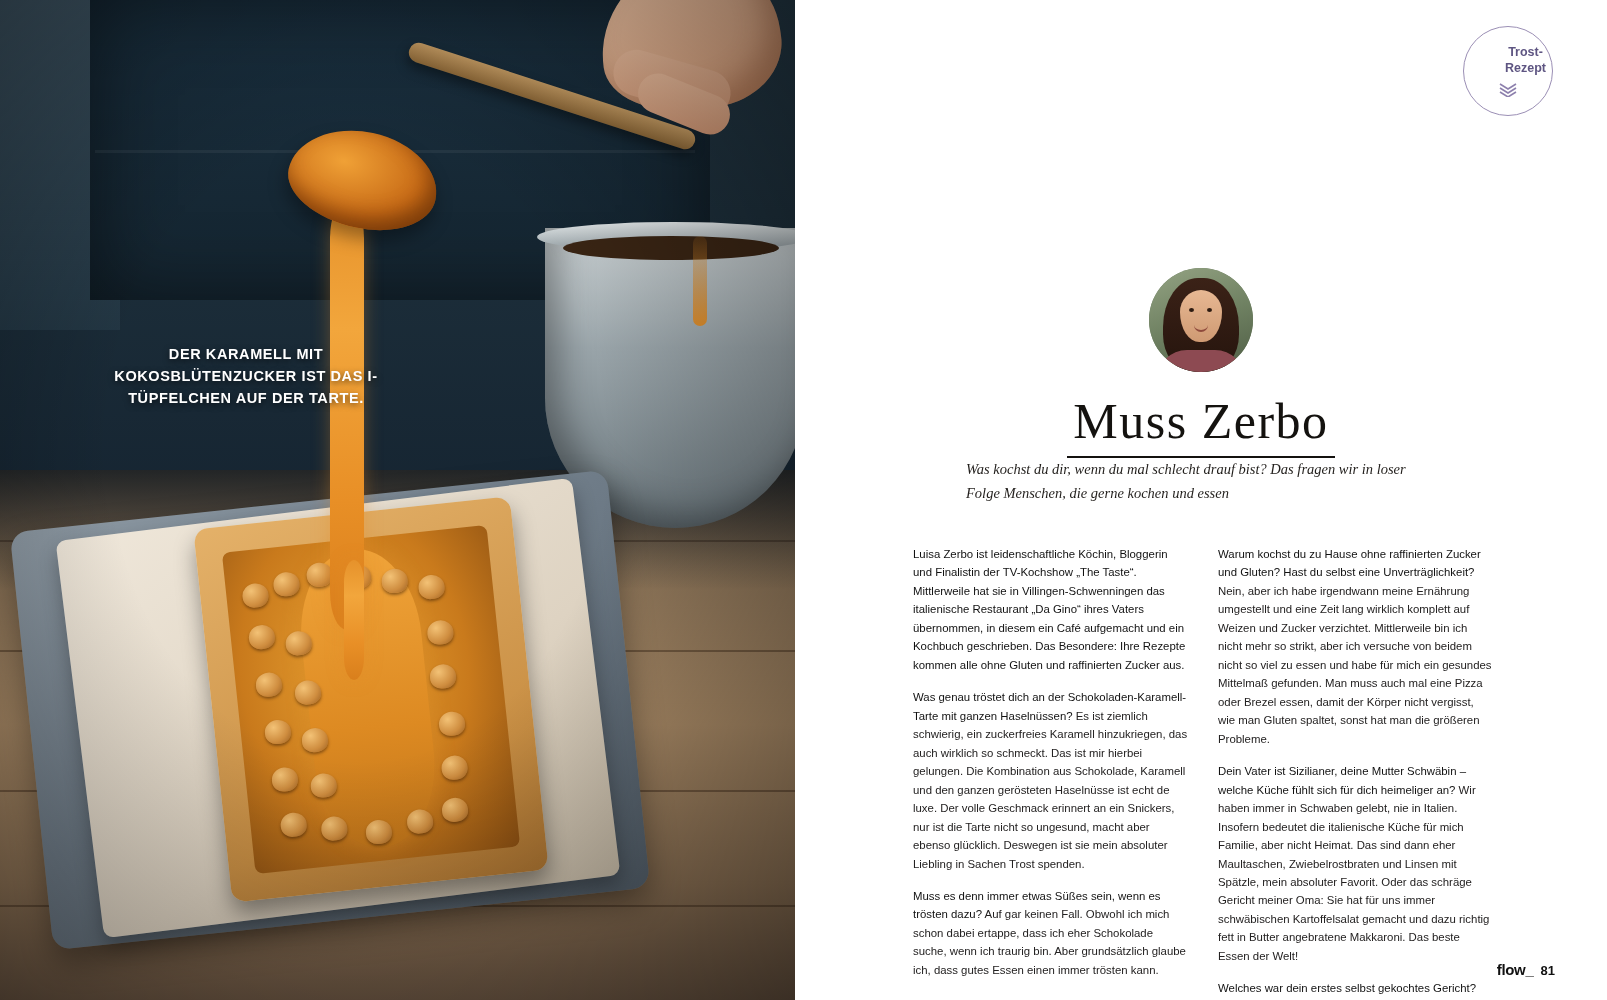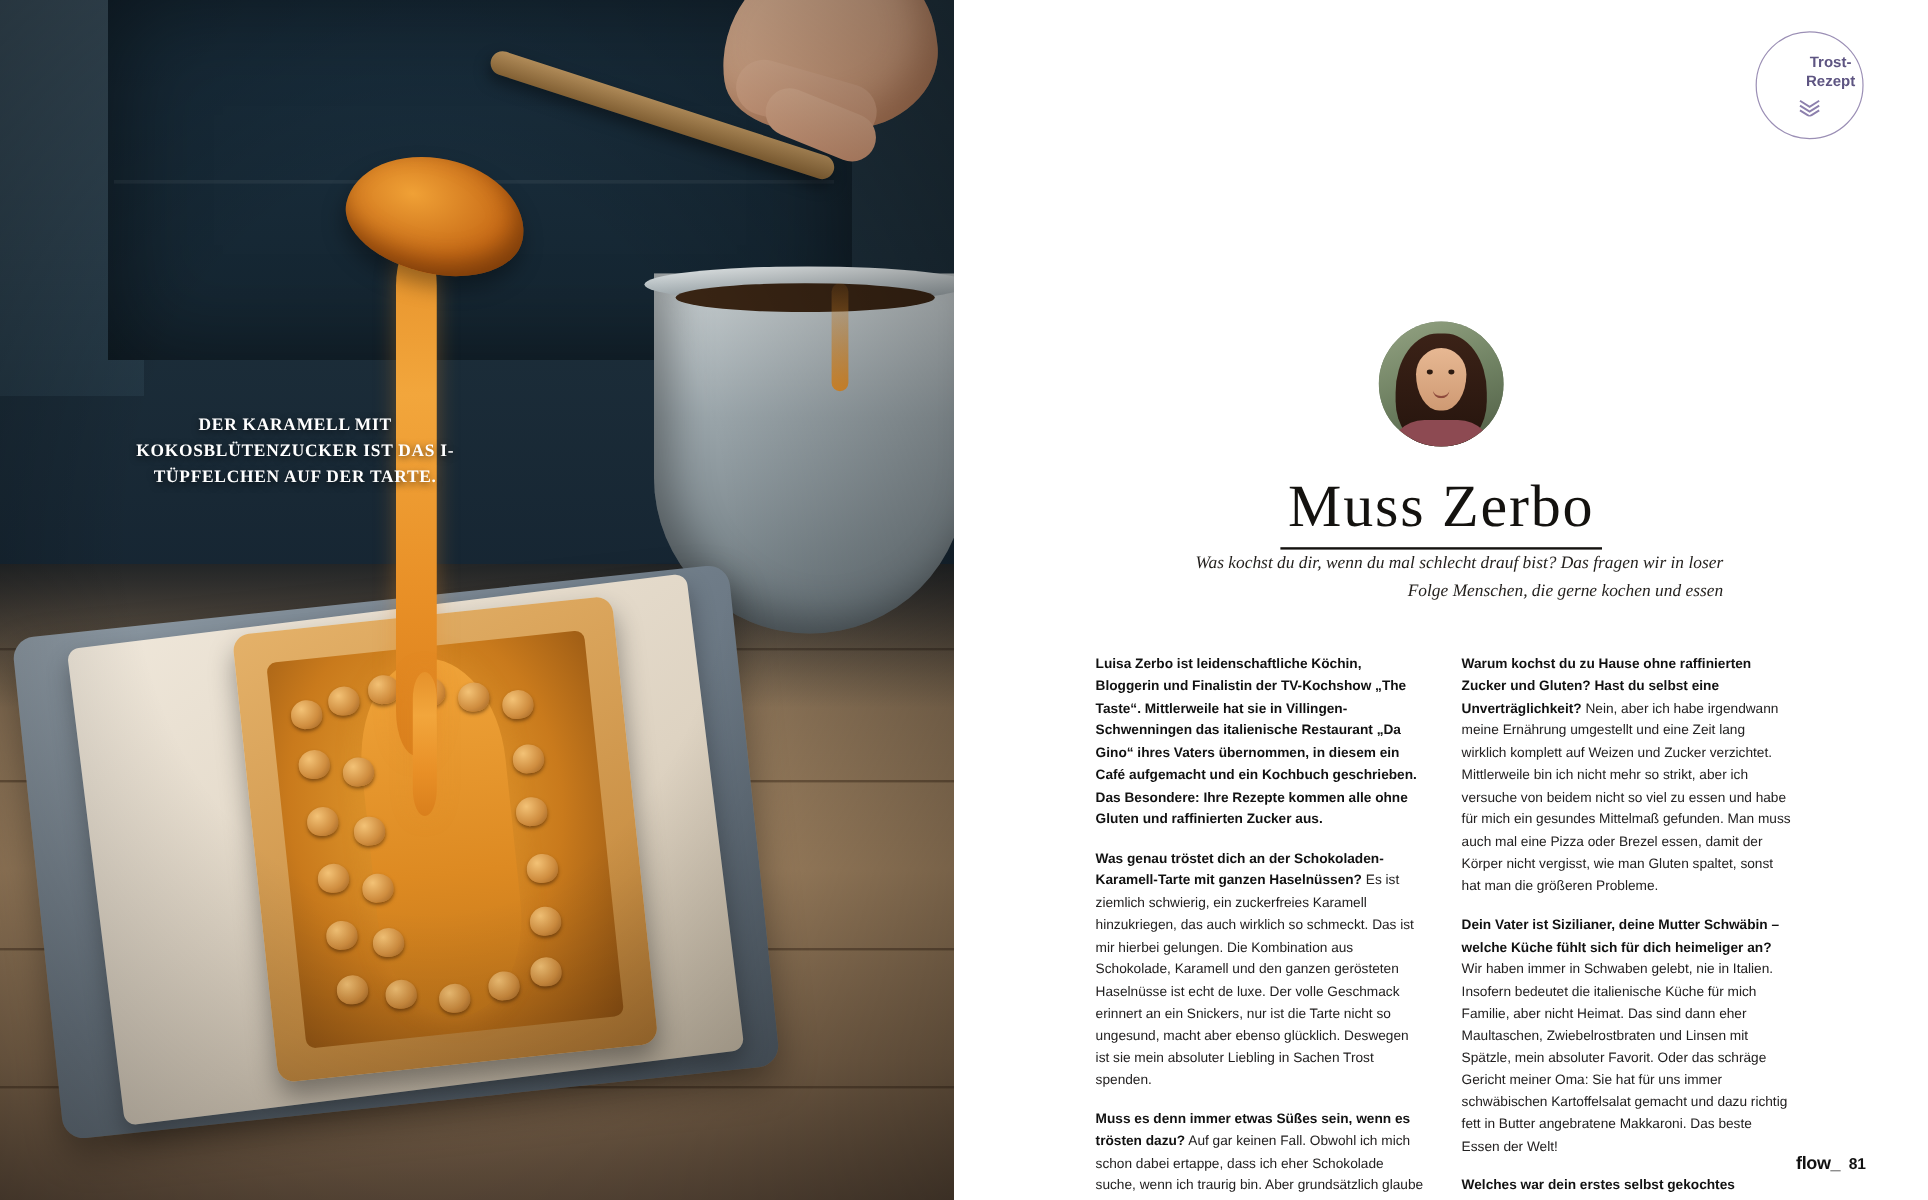"DER KARAMELL MIT KOKOSBLÜTENZUCKER IST" .photo-caption { font-family: Liberation Serif, serif -> Liberation Sans, sans-serif }
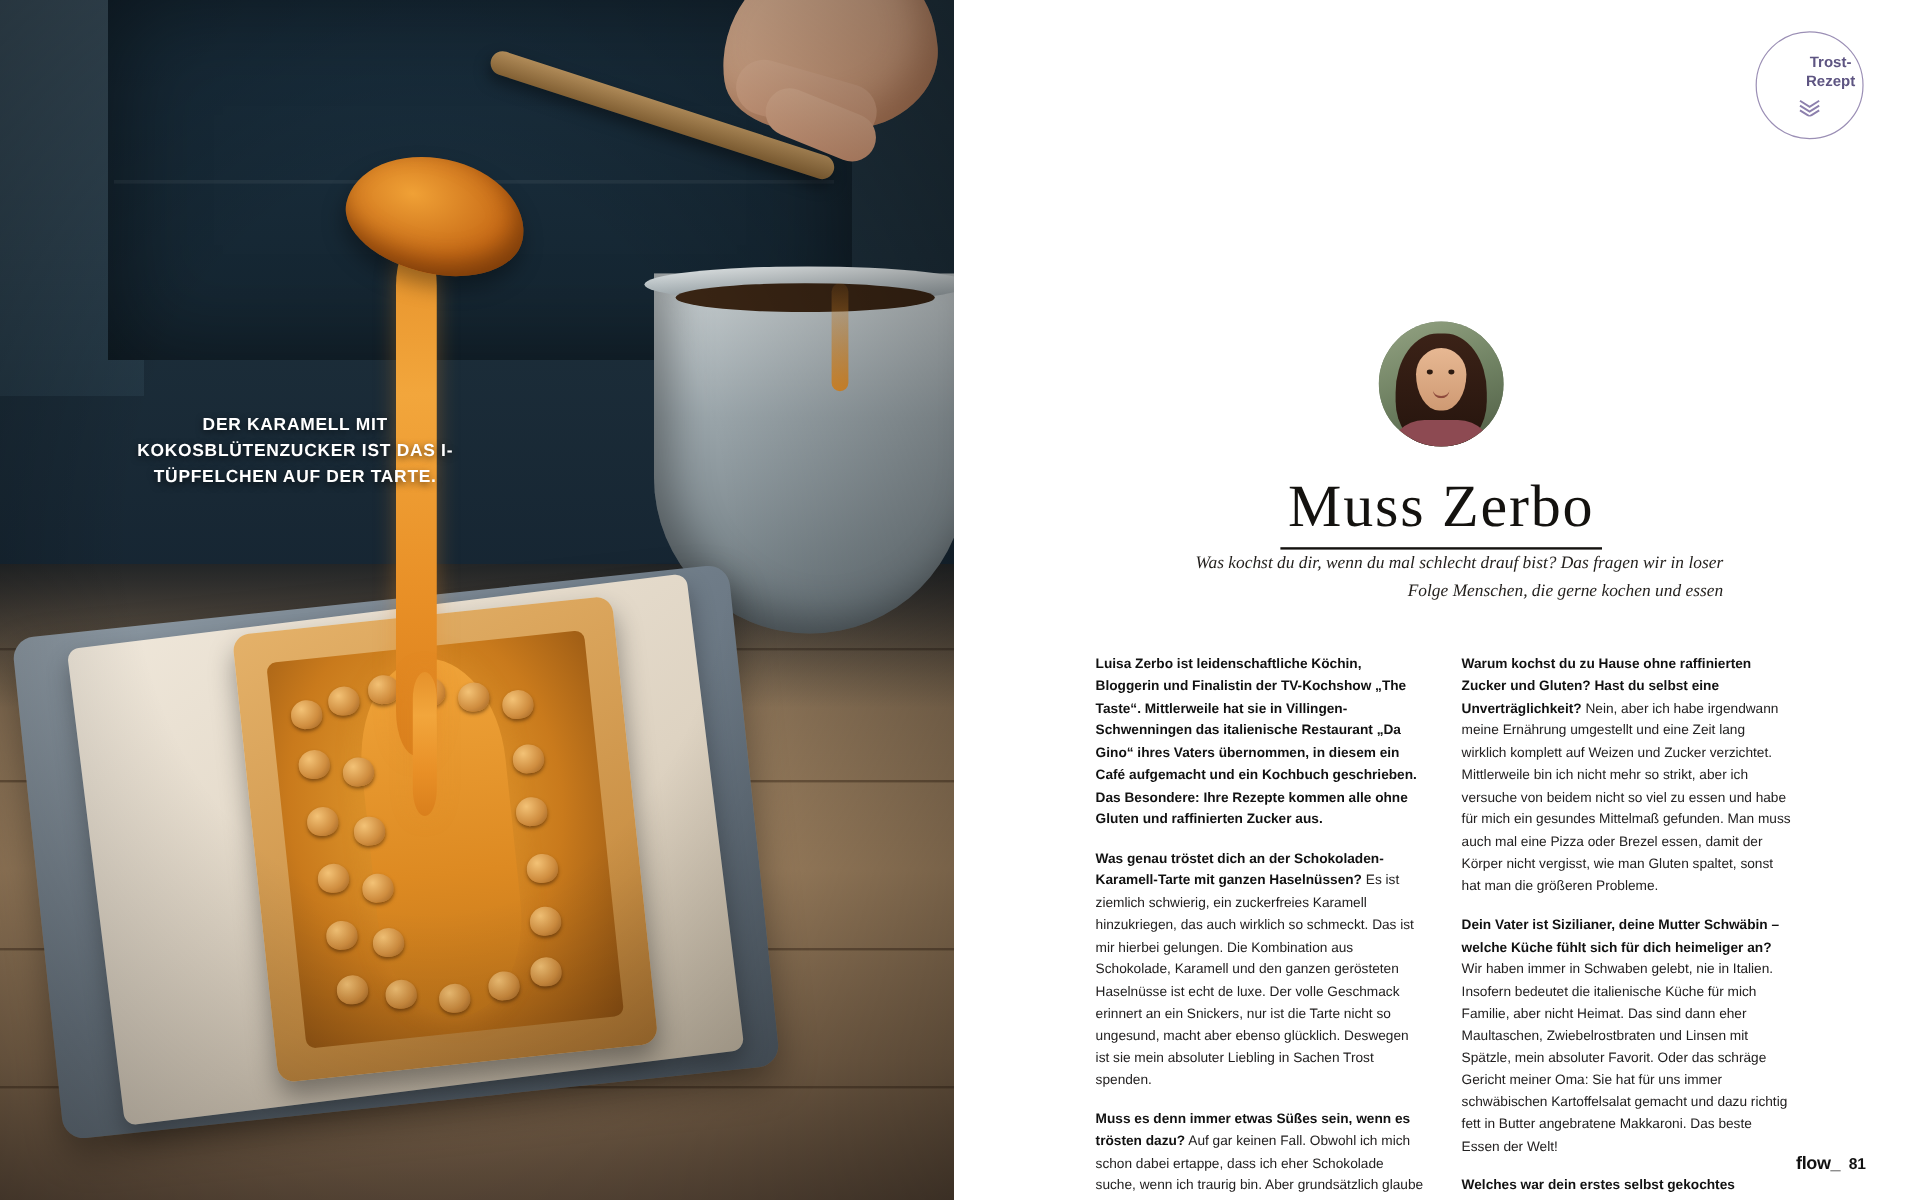"Was kochst du dir, wenn" .standfirst { text-align: right -> left }
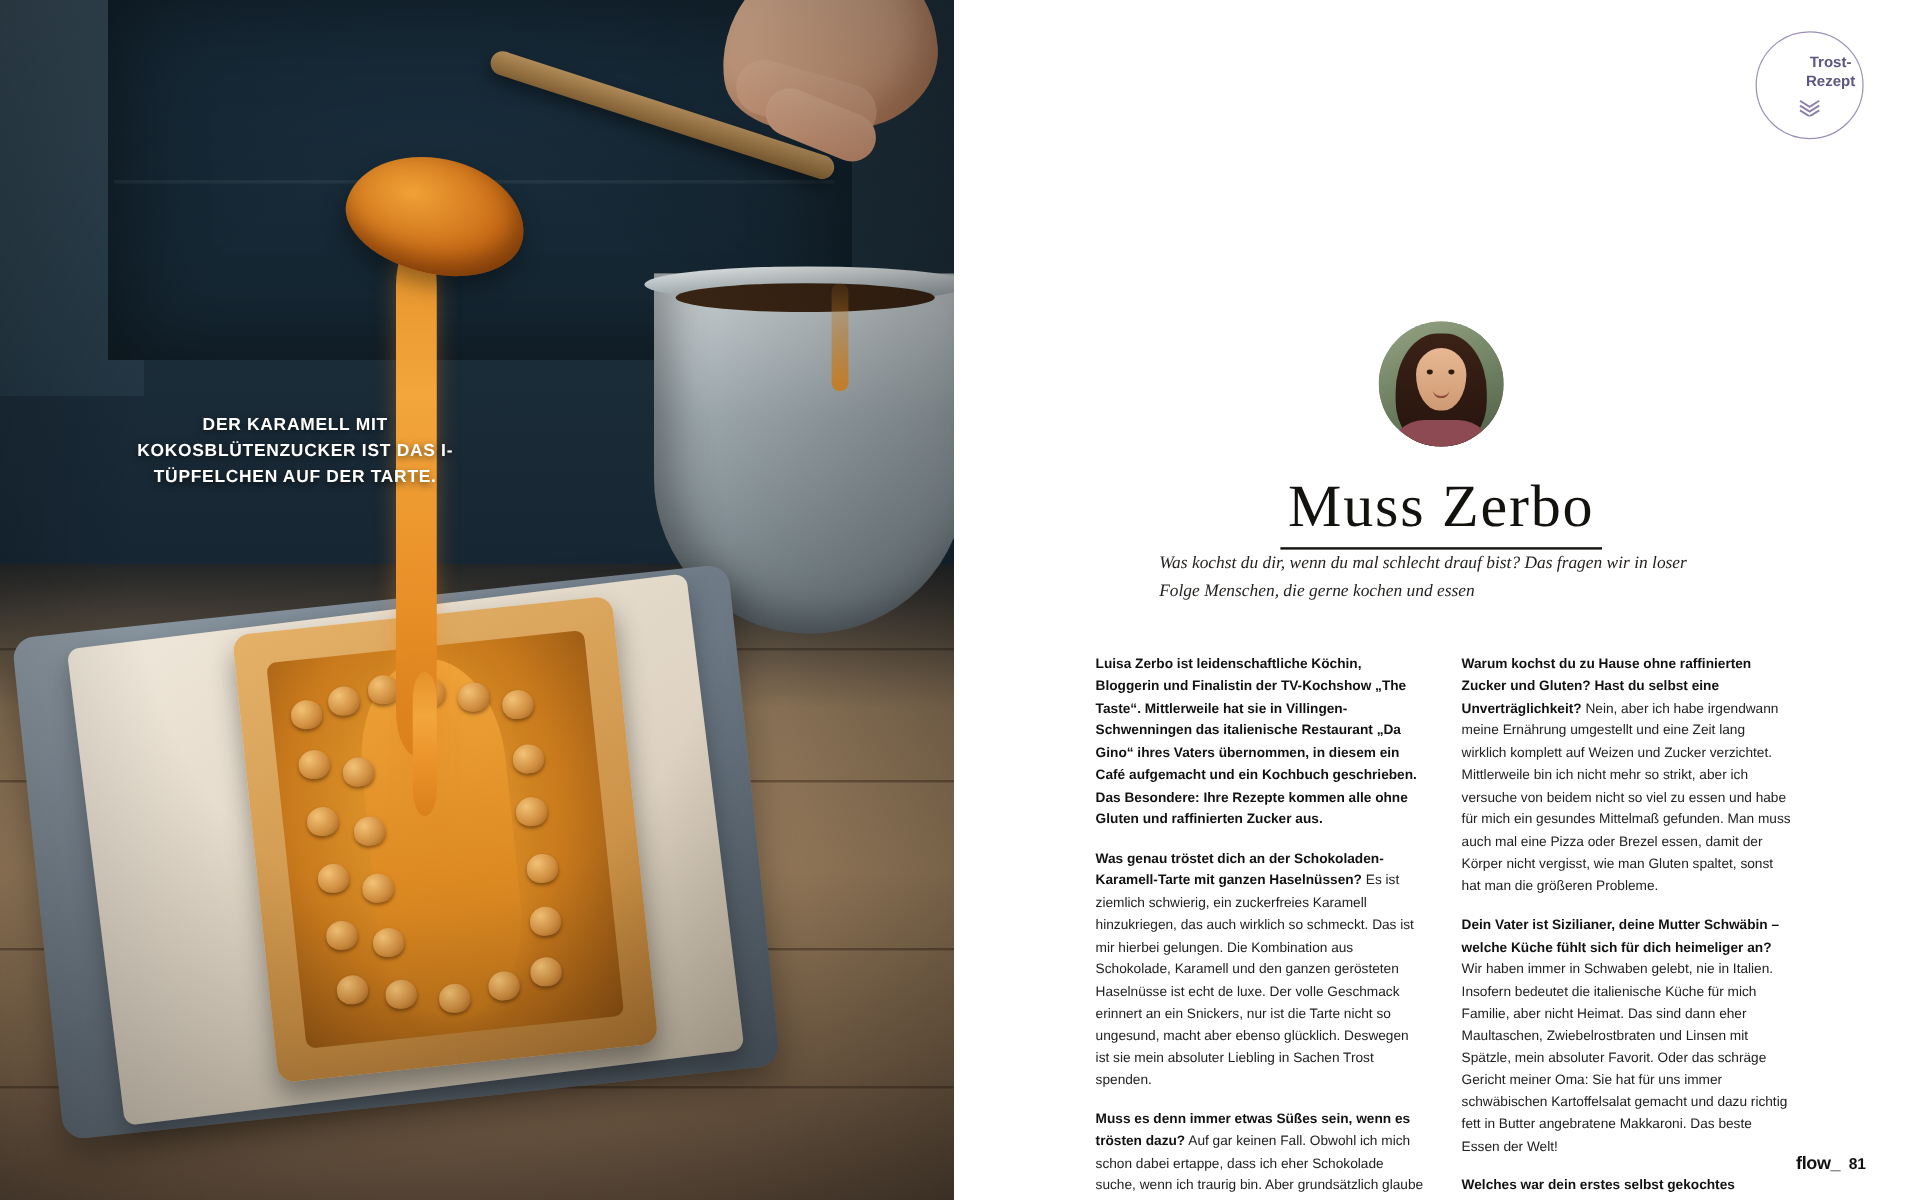"Luisa Zerbo ist leidenschaftliche" .q { font-weight: bold -> normal }
